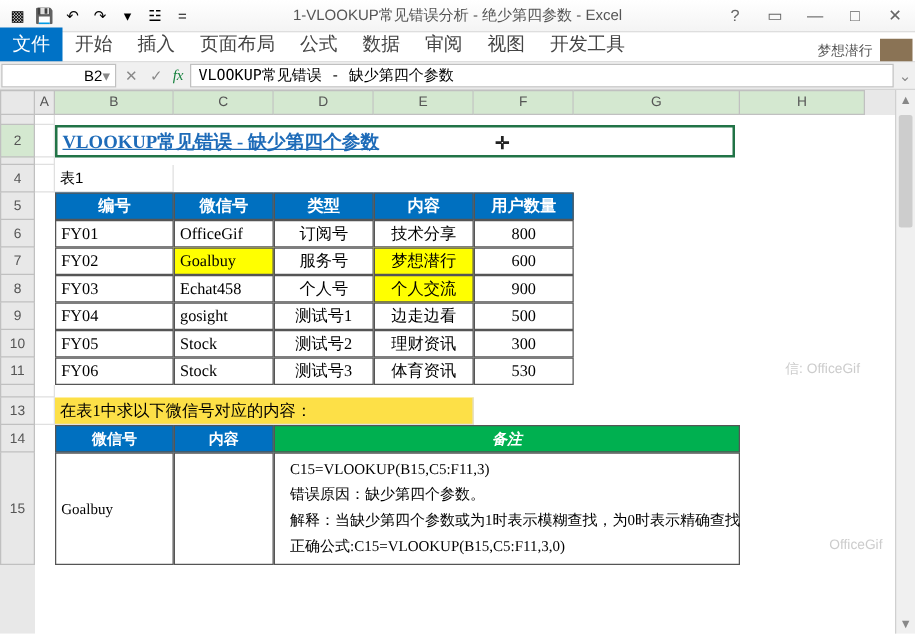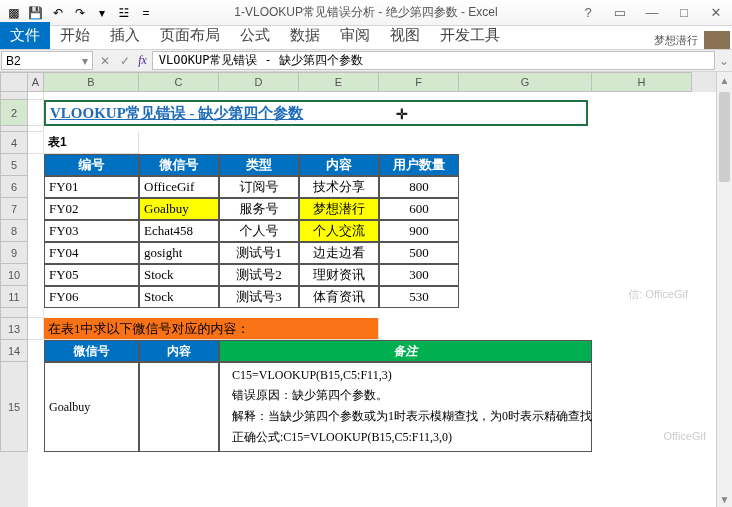"B2" .formula-row { text-align: none -> right }
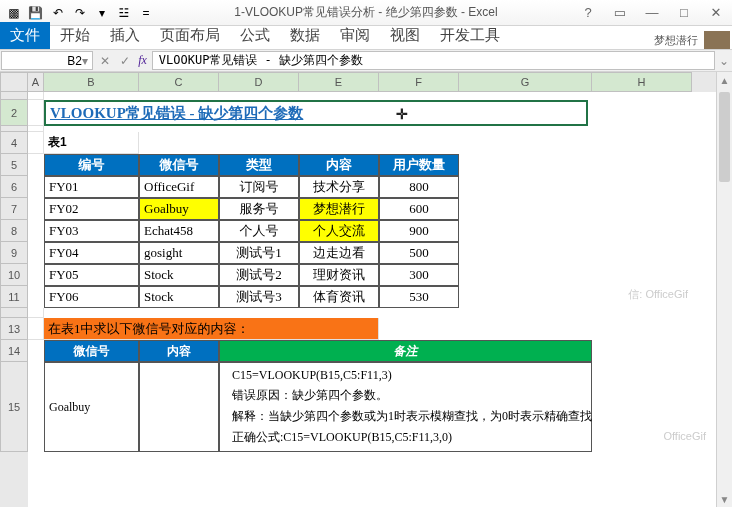"fx" .fx-label { color: #4c1d95 -> #15803d }
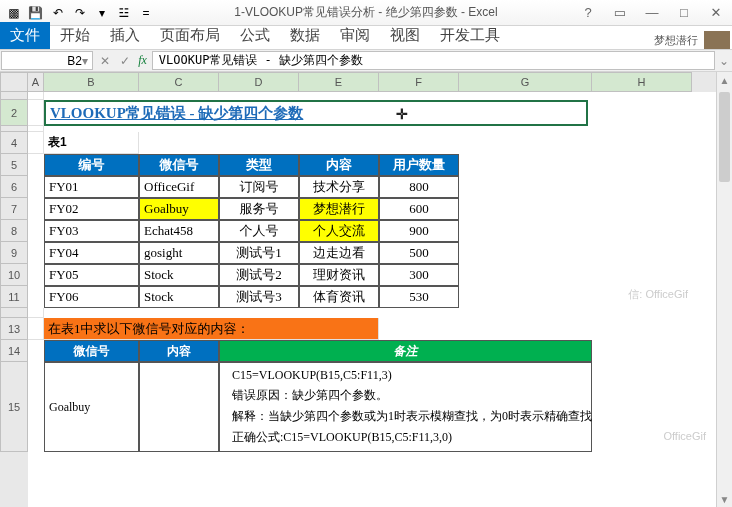"表1" .tblabel { font-weight: bold -> normal }
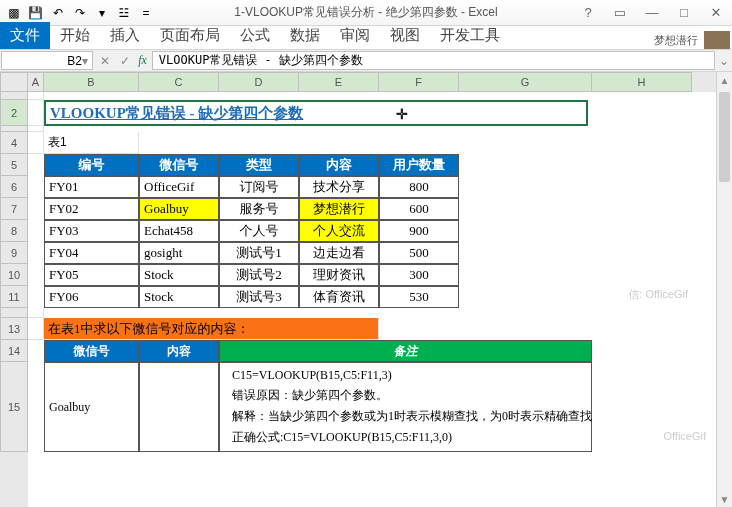"在表1中求以下微信号对应的内容：" .section-label { background: #f97316 -> #fde047 }
